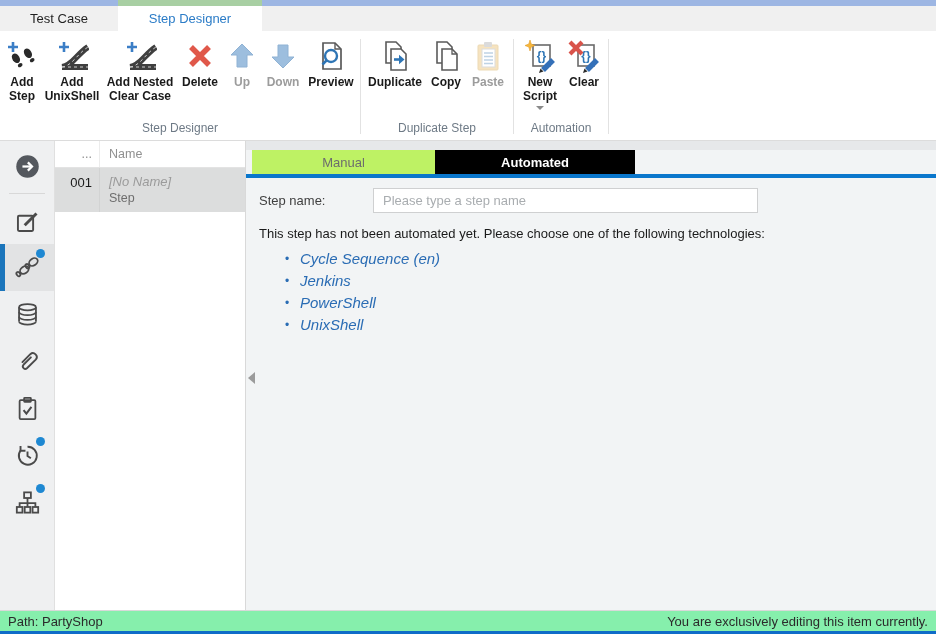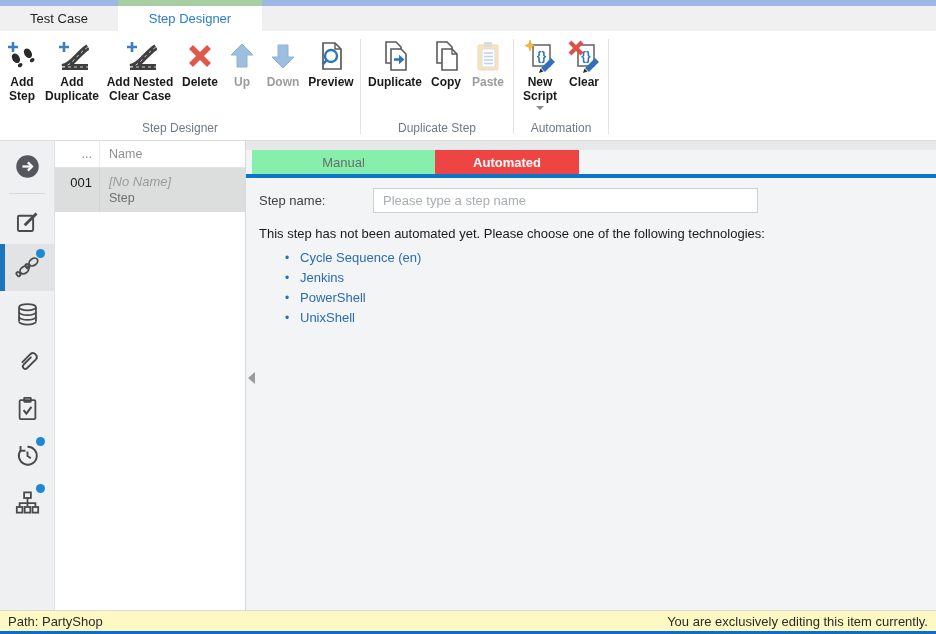"Add Duplicate" span.rlbl { text: Duplicate -> UnixShell }
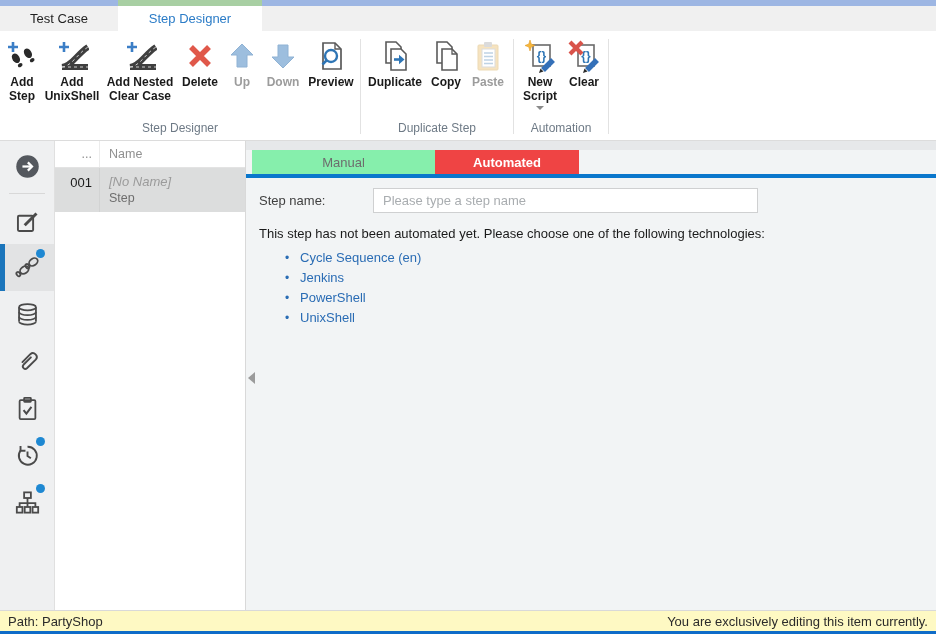"Manual" .ctab { background: #86efac -> #bef264 }
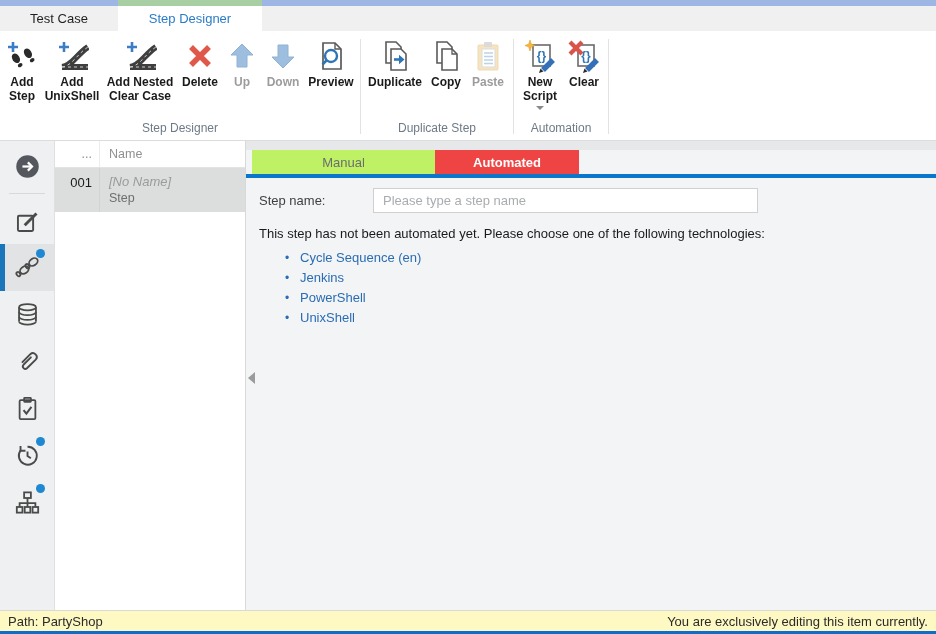"Automated" .ctab.active { background: #ef4444 -> #000000; width: 144px -> 200px }
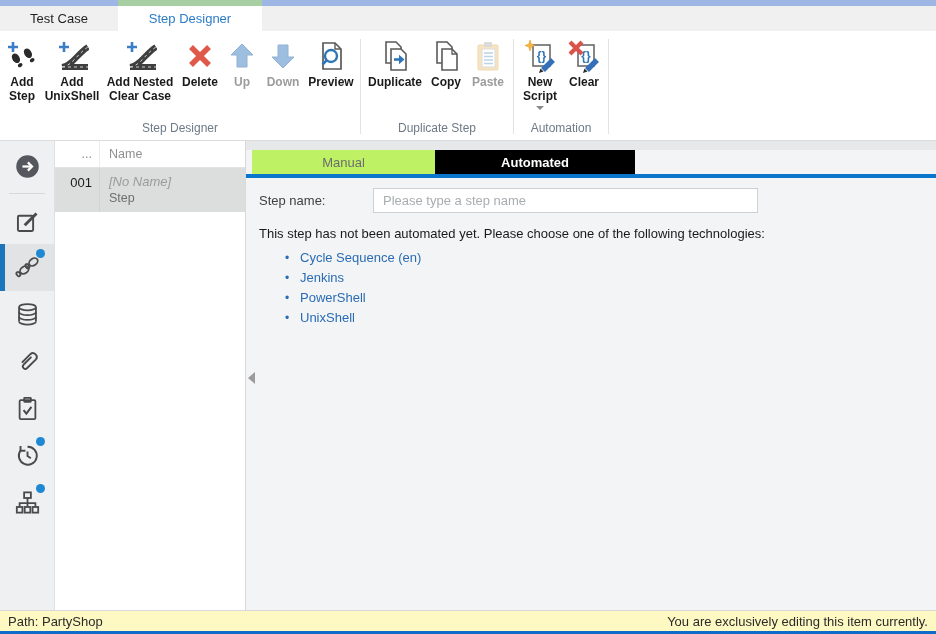"Cycle Sequence (en)" .tech-link { font-size: 13px -> 15px; font-style: none -> italic }
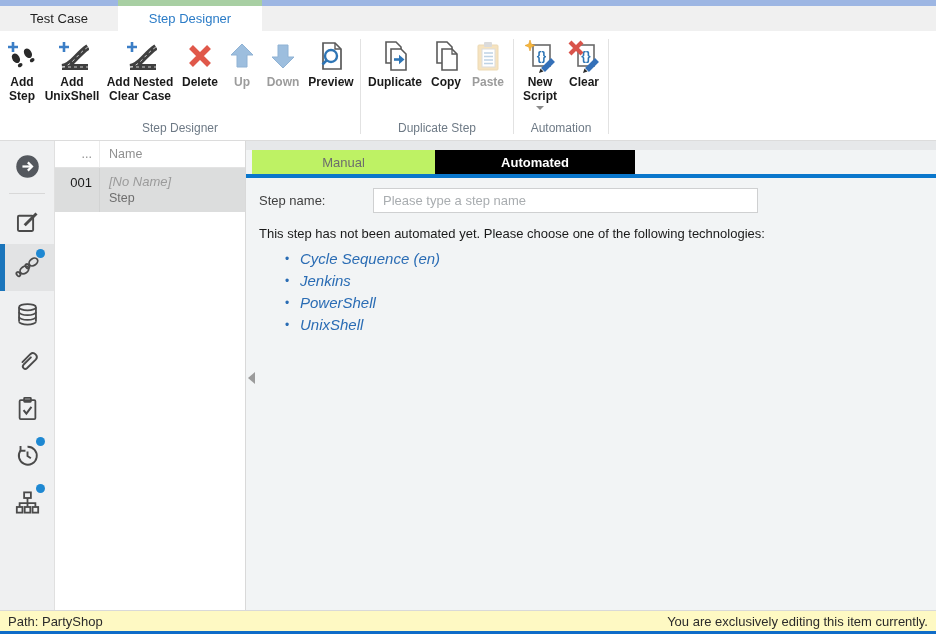"Path: PartyShop" .status-bar { background: #fef9c3 -> #86efac }
